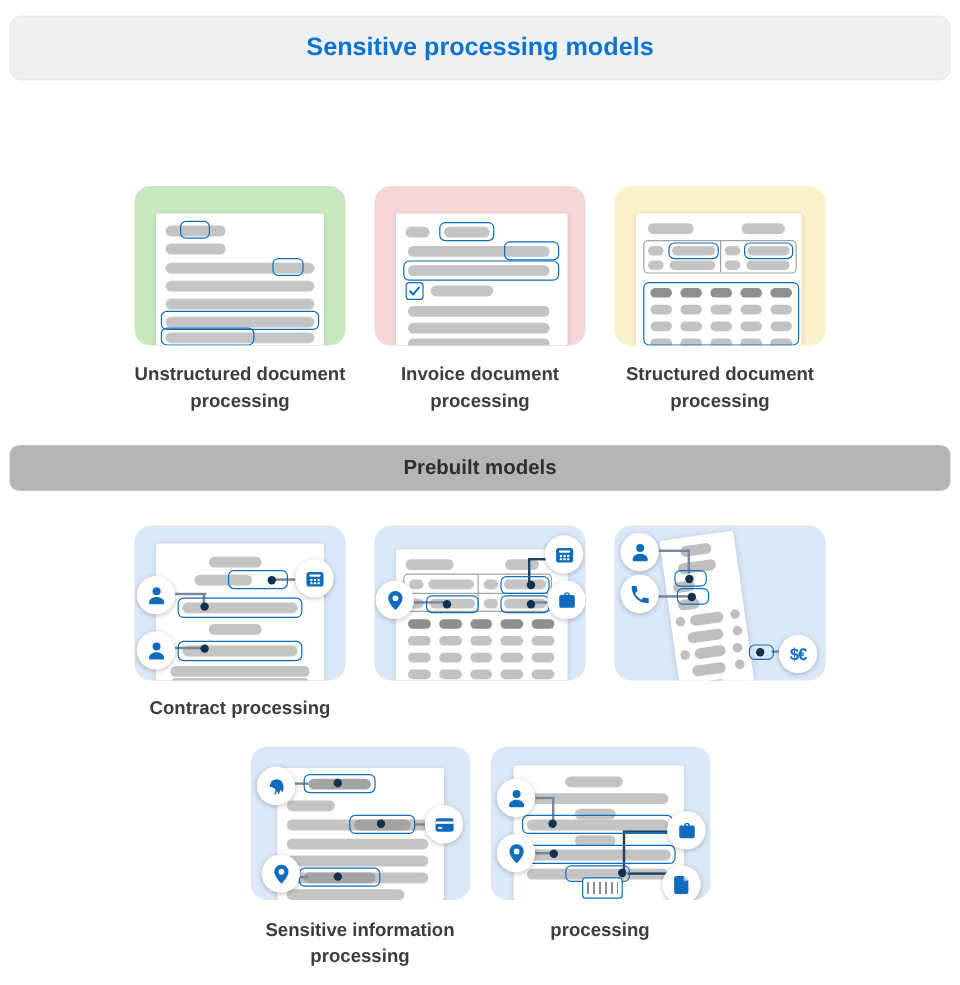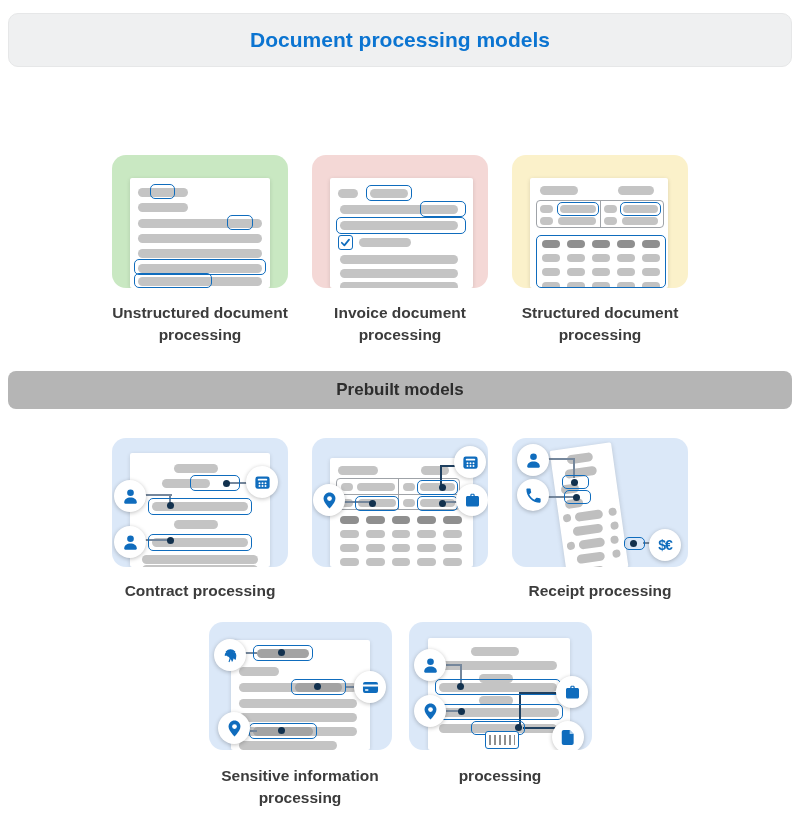"Document processing models" div.ttl { text: Document -> Sensitive }
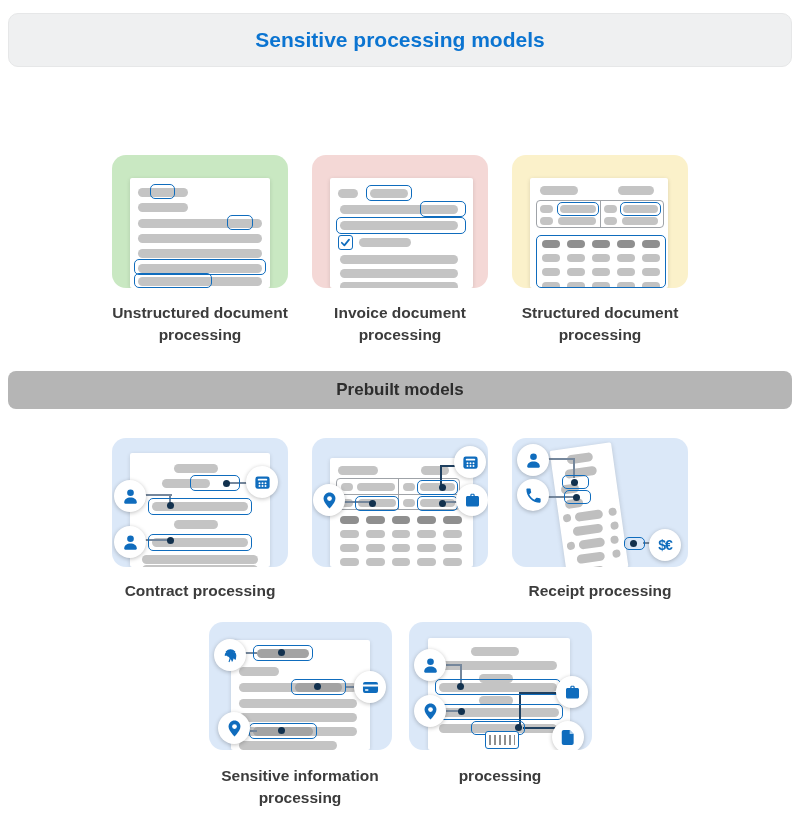"Receipt processing" div.cardlabel { html: <div>Receipt processing</div> -> none }
